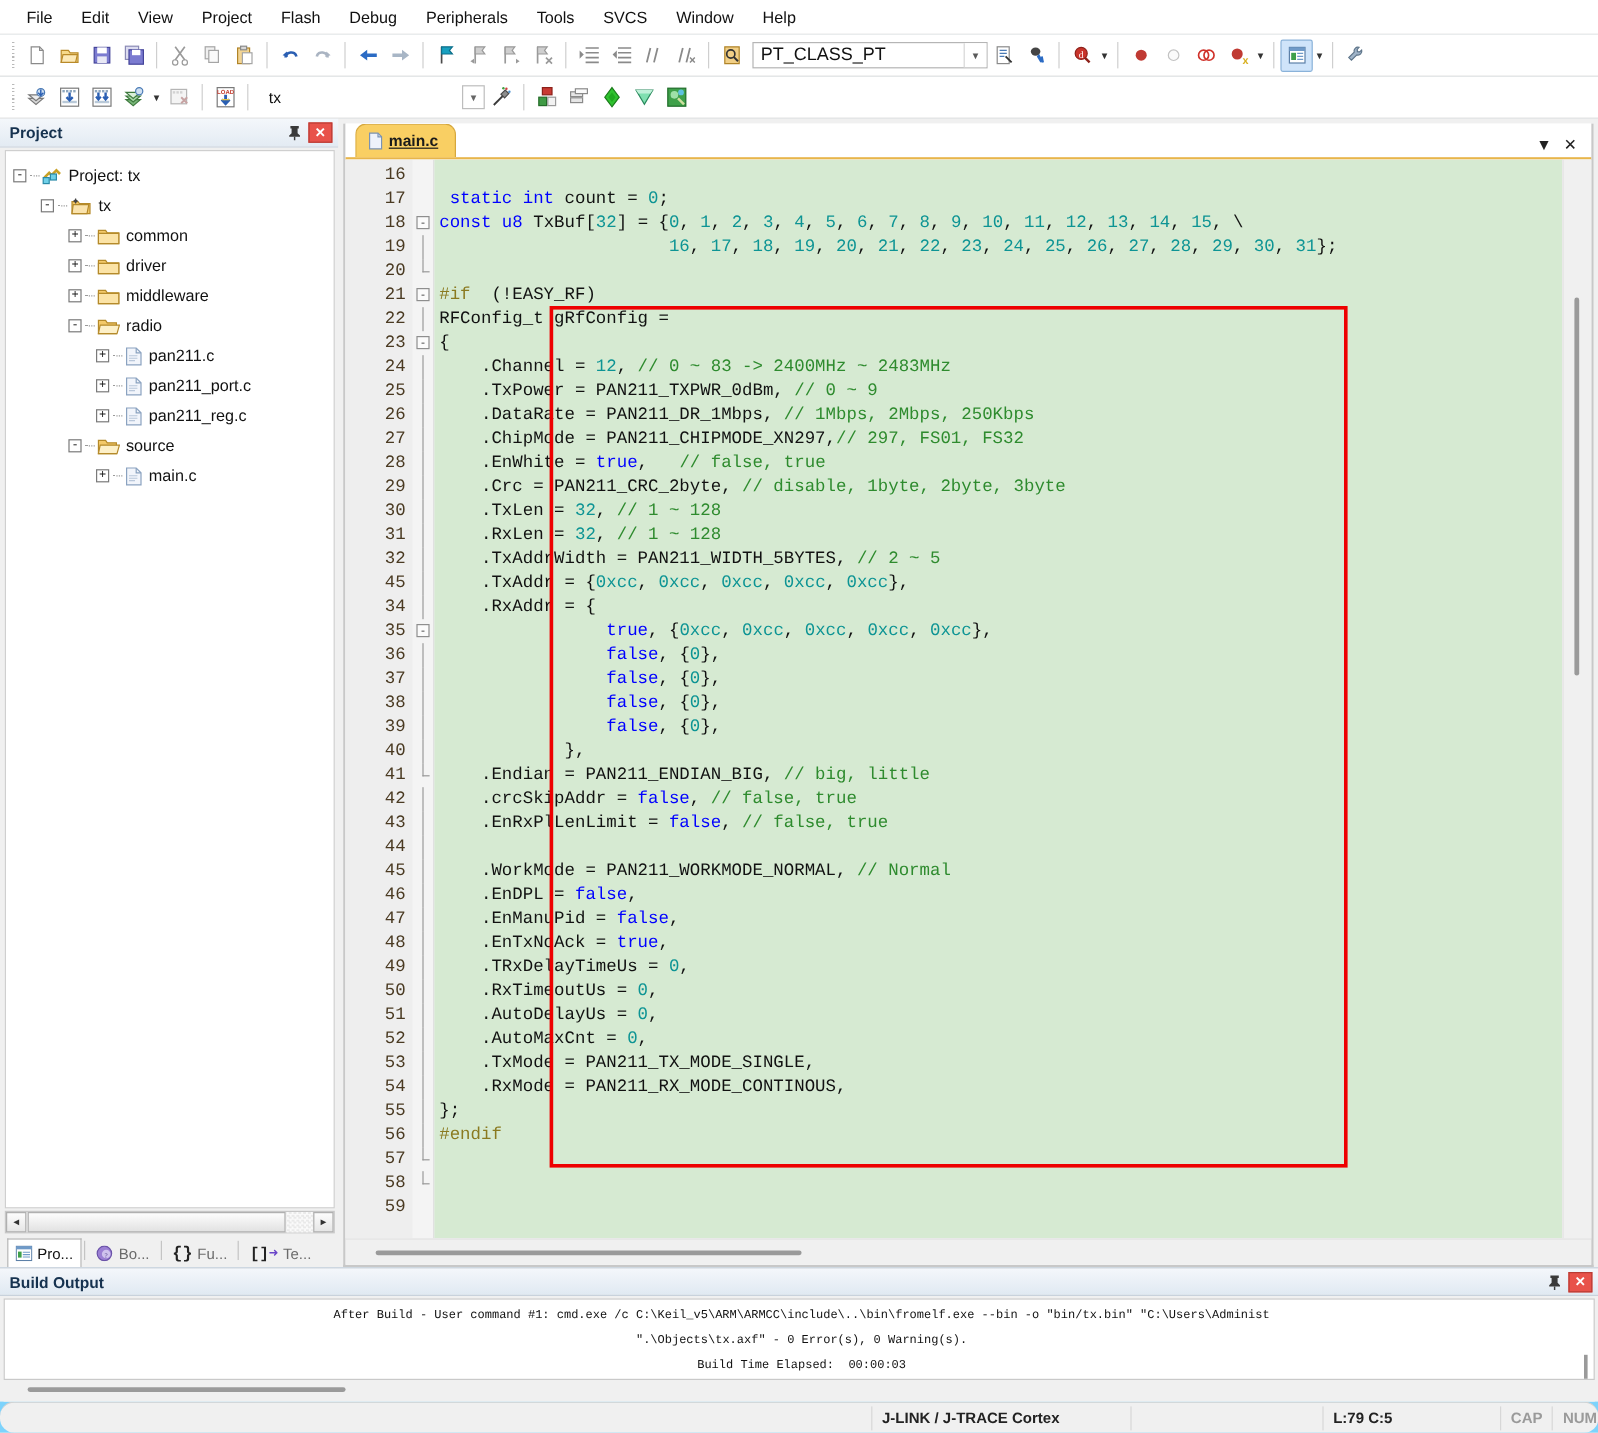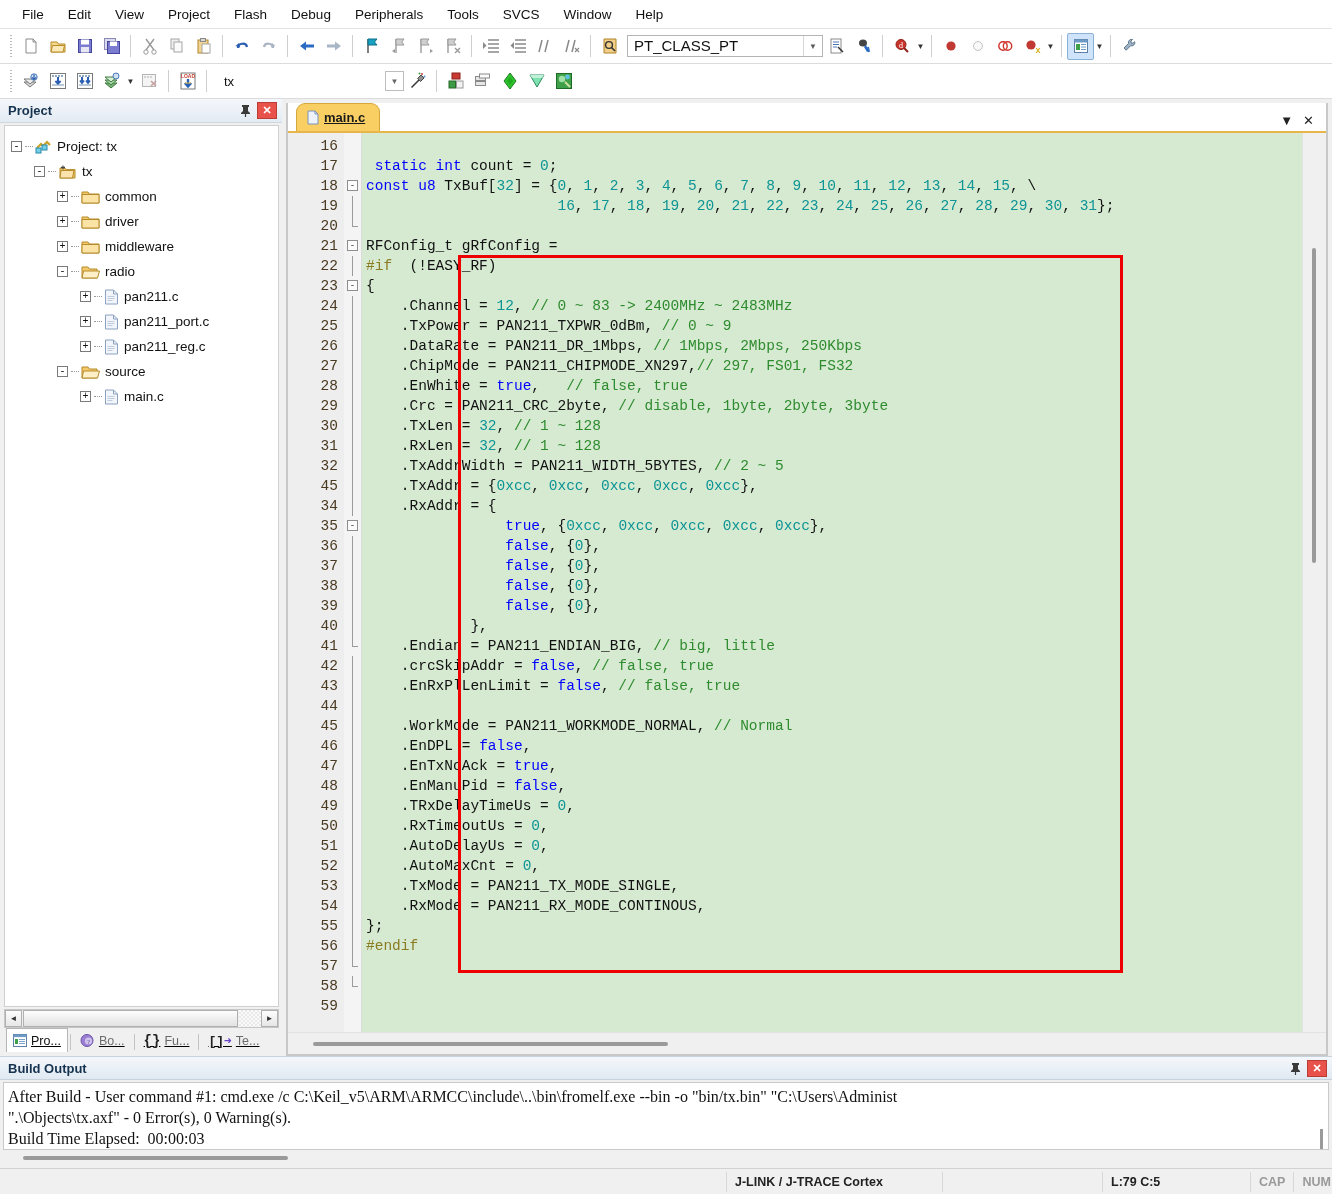"RFConfig_t gRfConfig =" div.ln { order: before "#if (!EASY_RF)" -> after "#if (!EASY_RF)" }
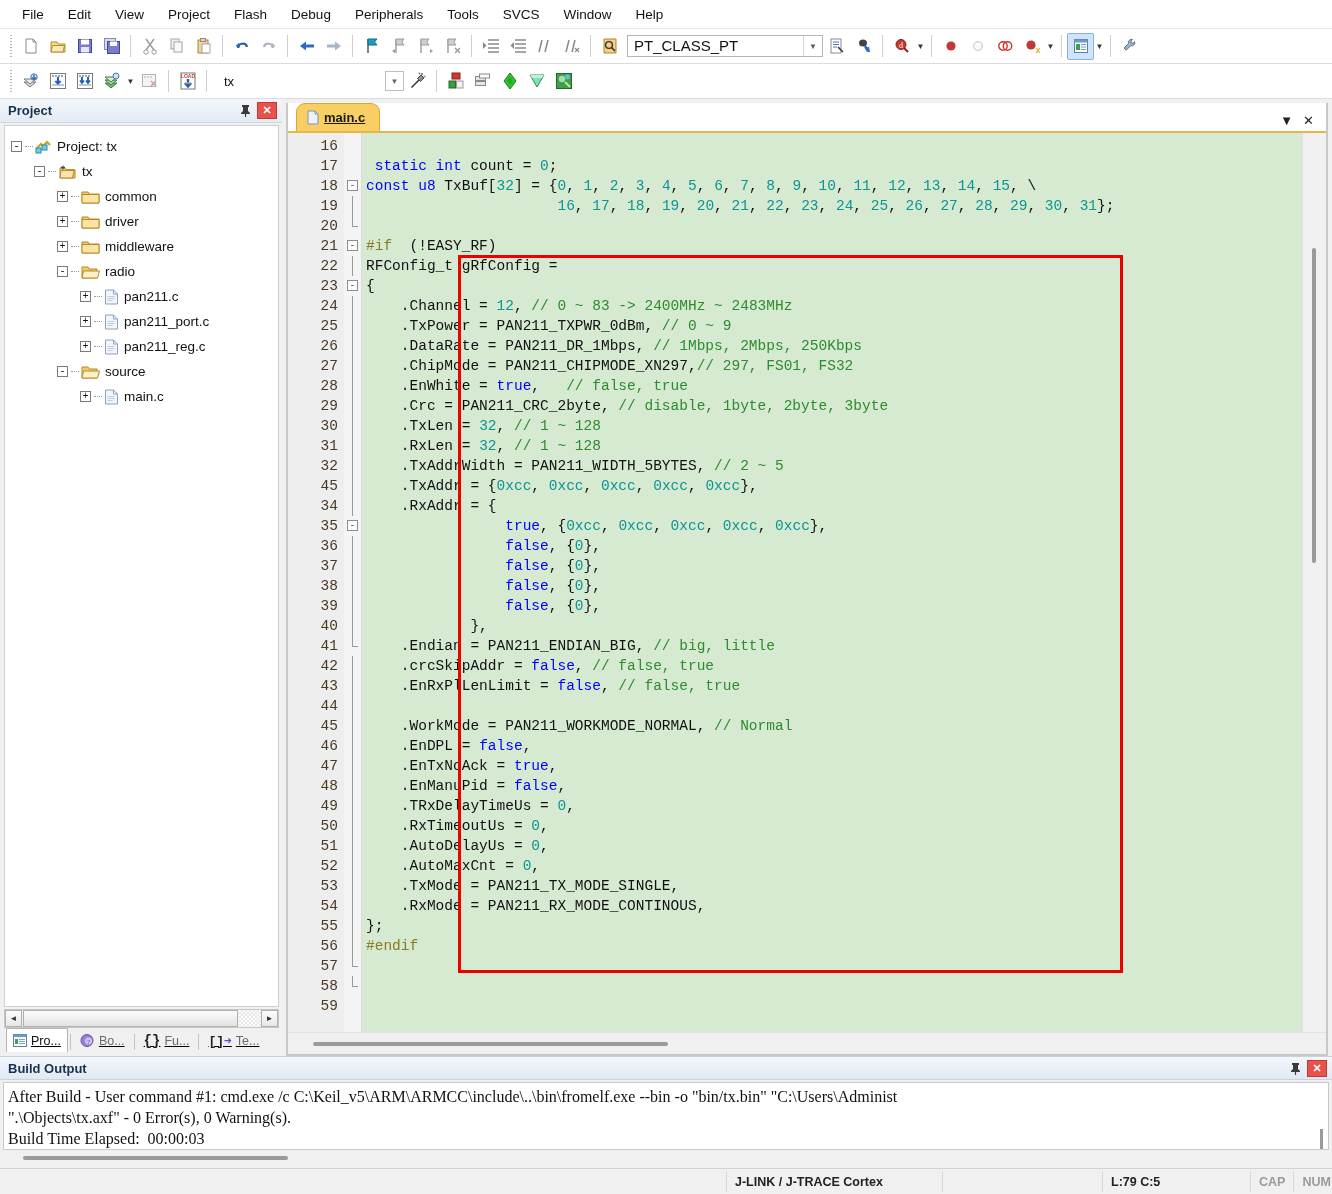".EnTxNoAck = true," div.ln { order: before ".EnManuPid = false," -> after ".EnManuPid = false," }
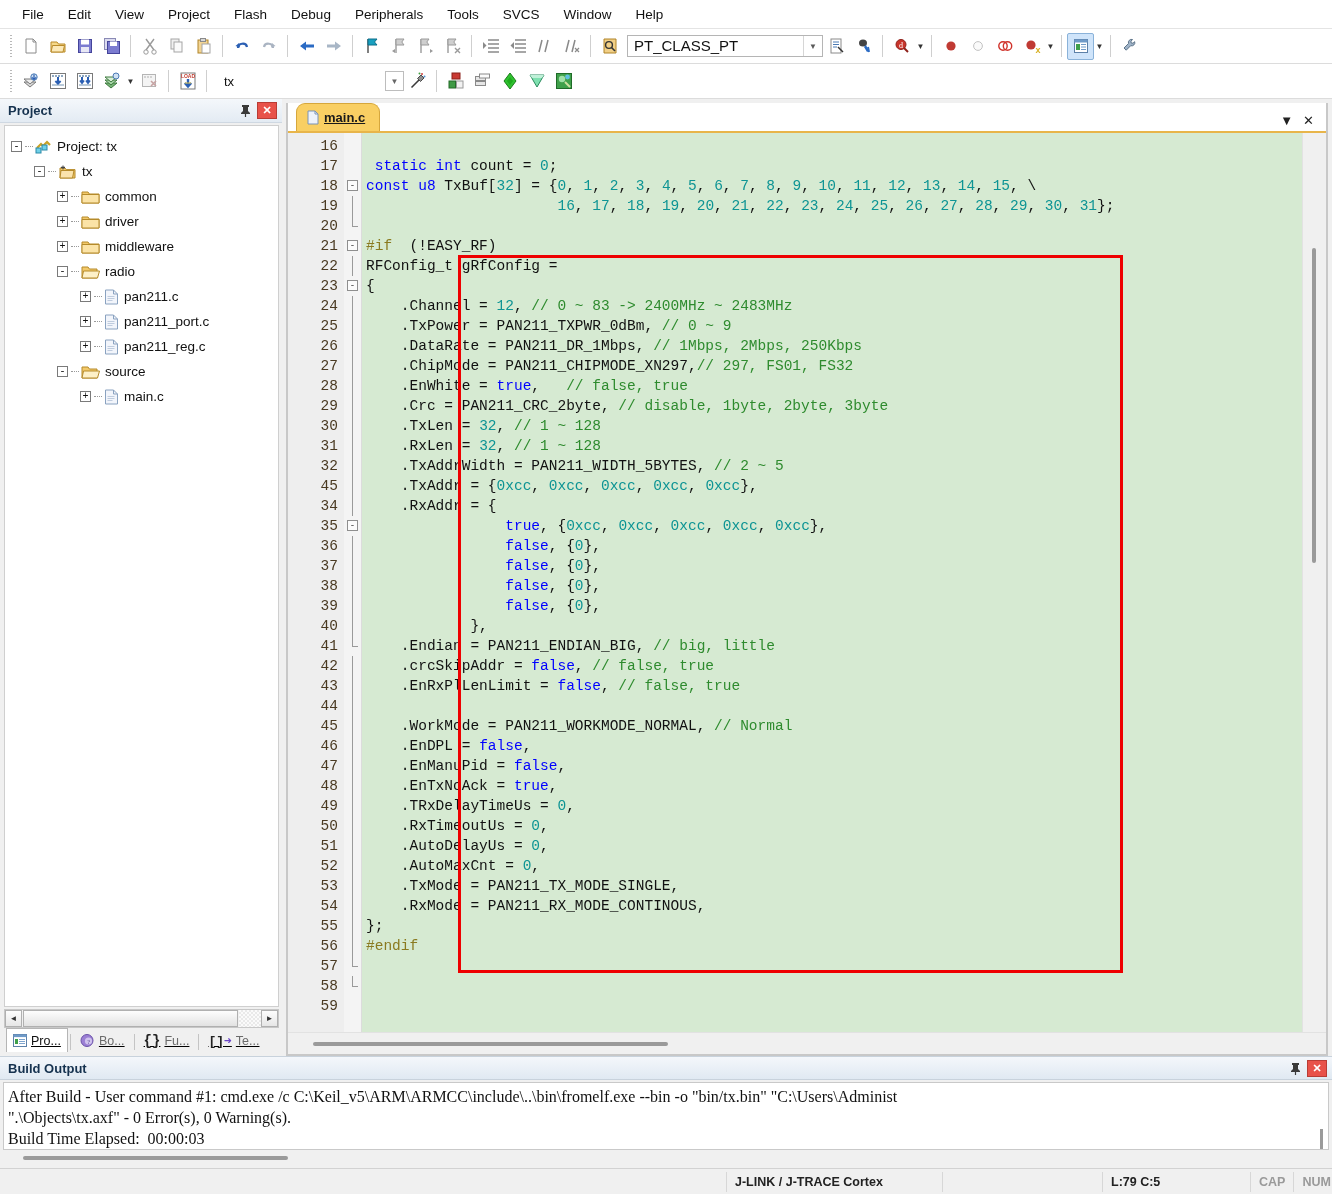"Pro..." .proj-tabs { align-items: none -> flex-end; text-decoration: underline -> none }
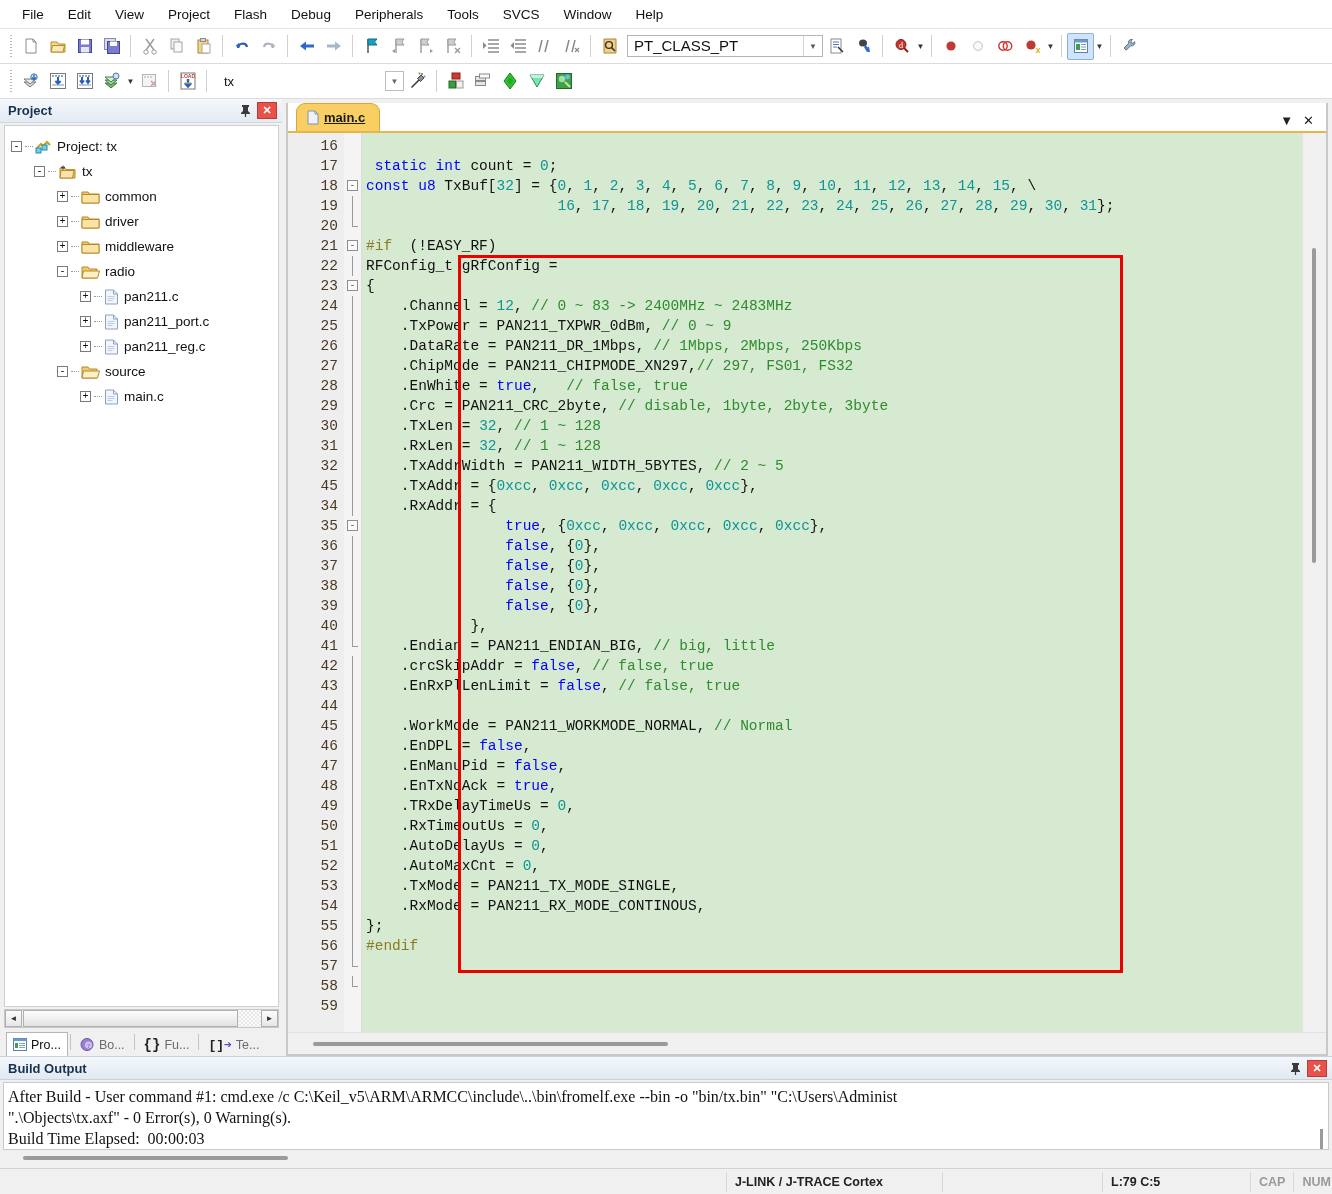"After Build - User command" .build-body { font-family: Liberation Serif, serif -> Liberation Mono, monospace; font-size: 16px -> 10px; text-align: none -> center }
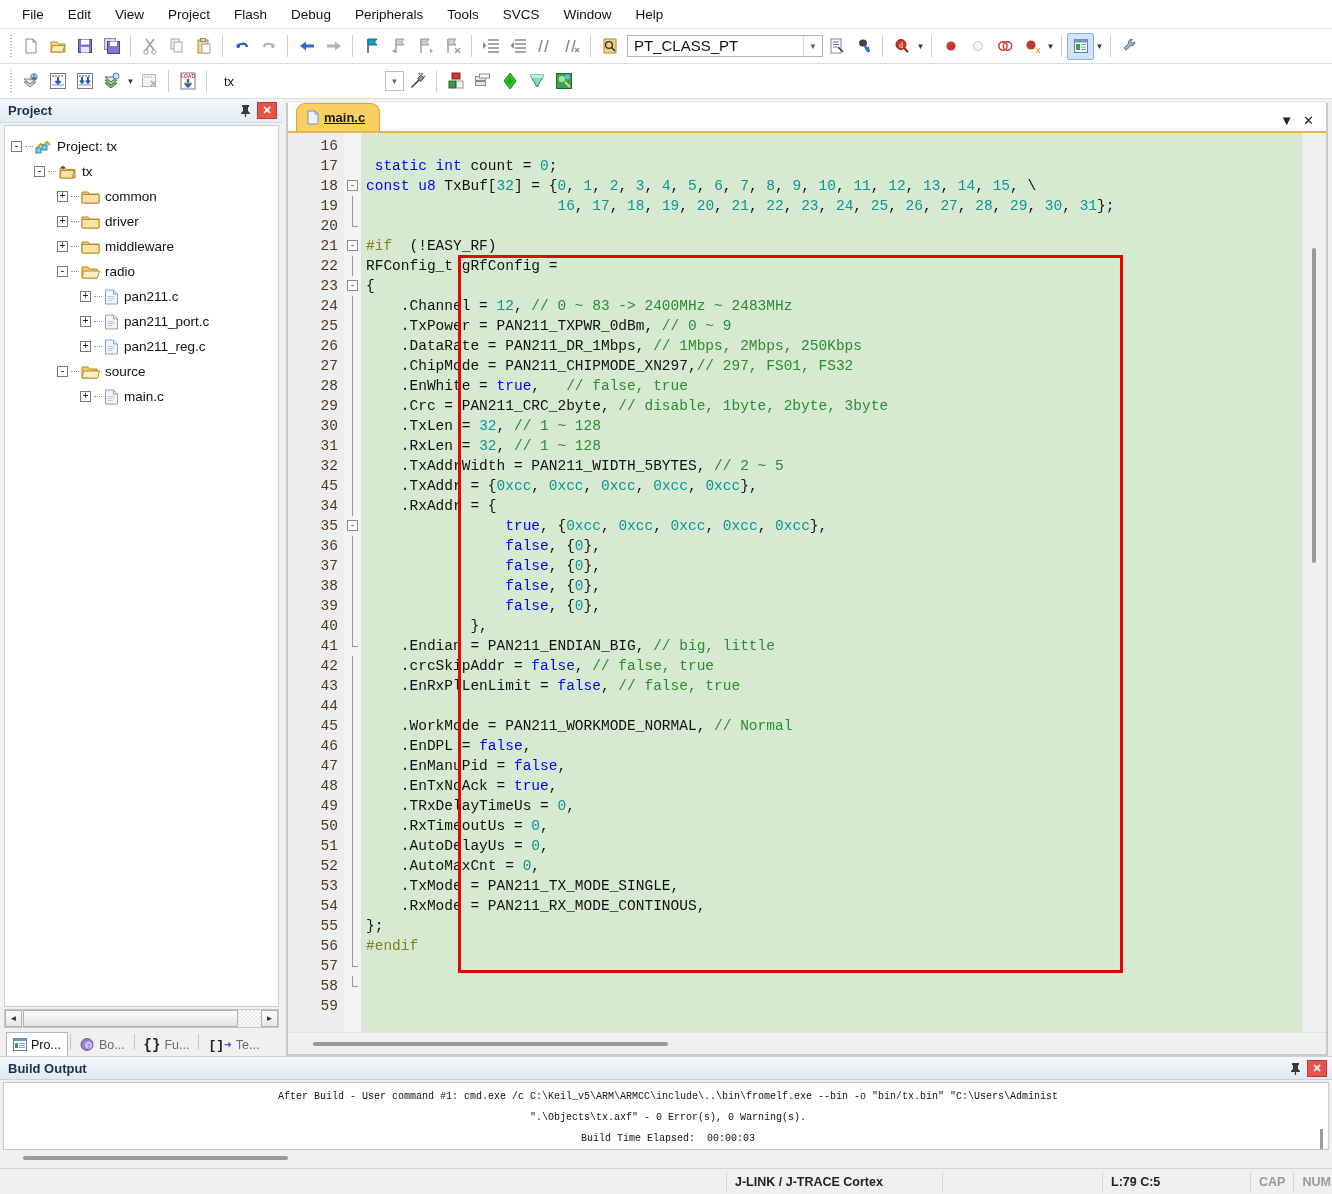"J-LINK / J-TRACE Cortex" .statusbar { border-radius: none -> 12px }
